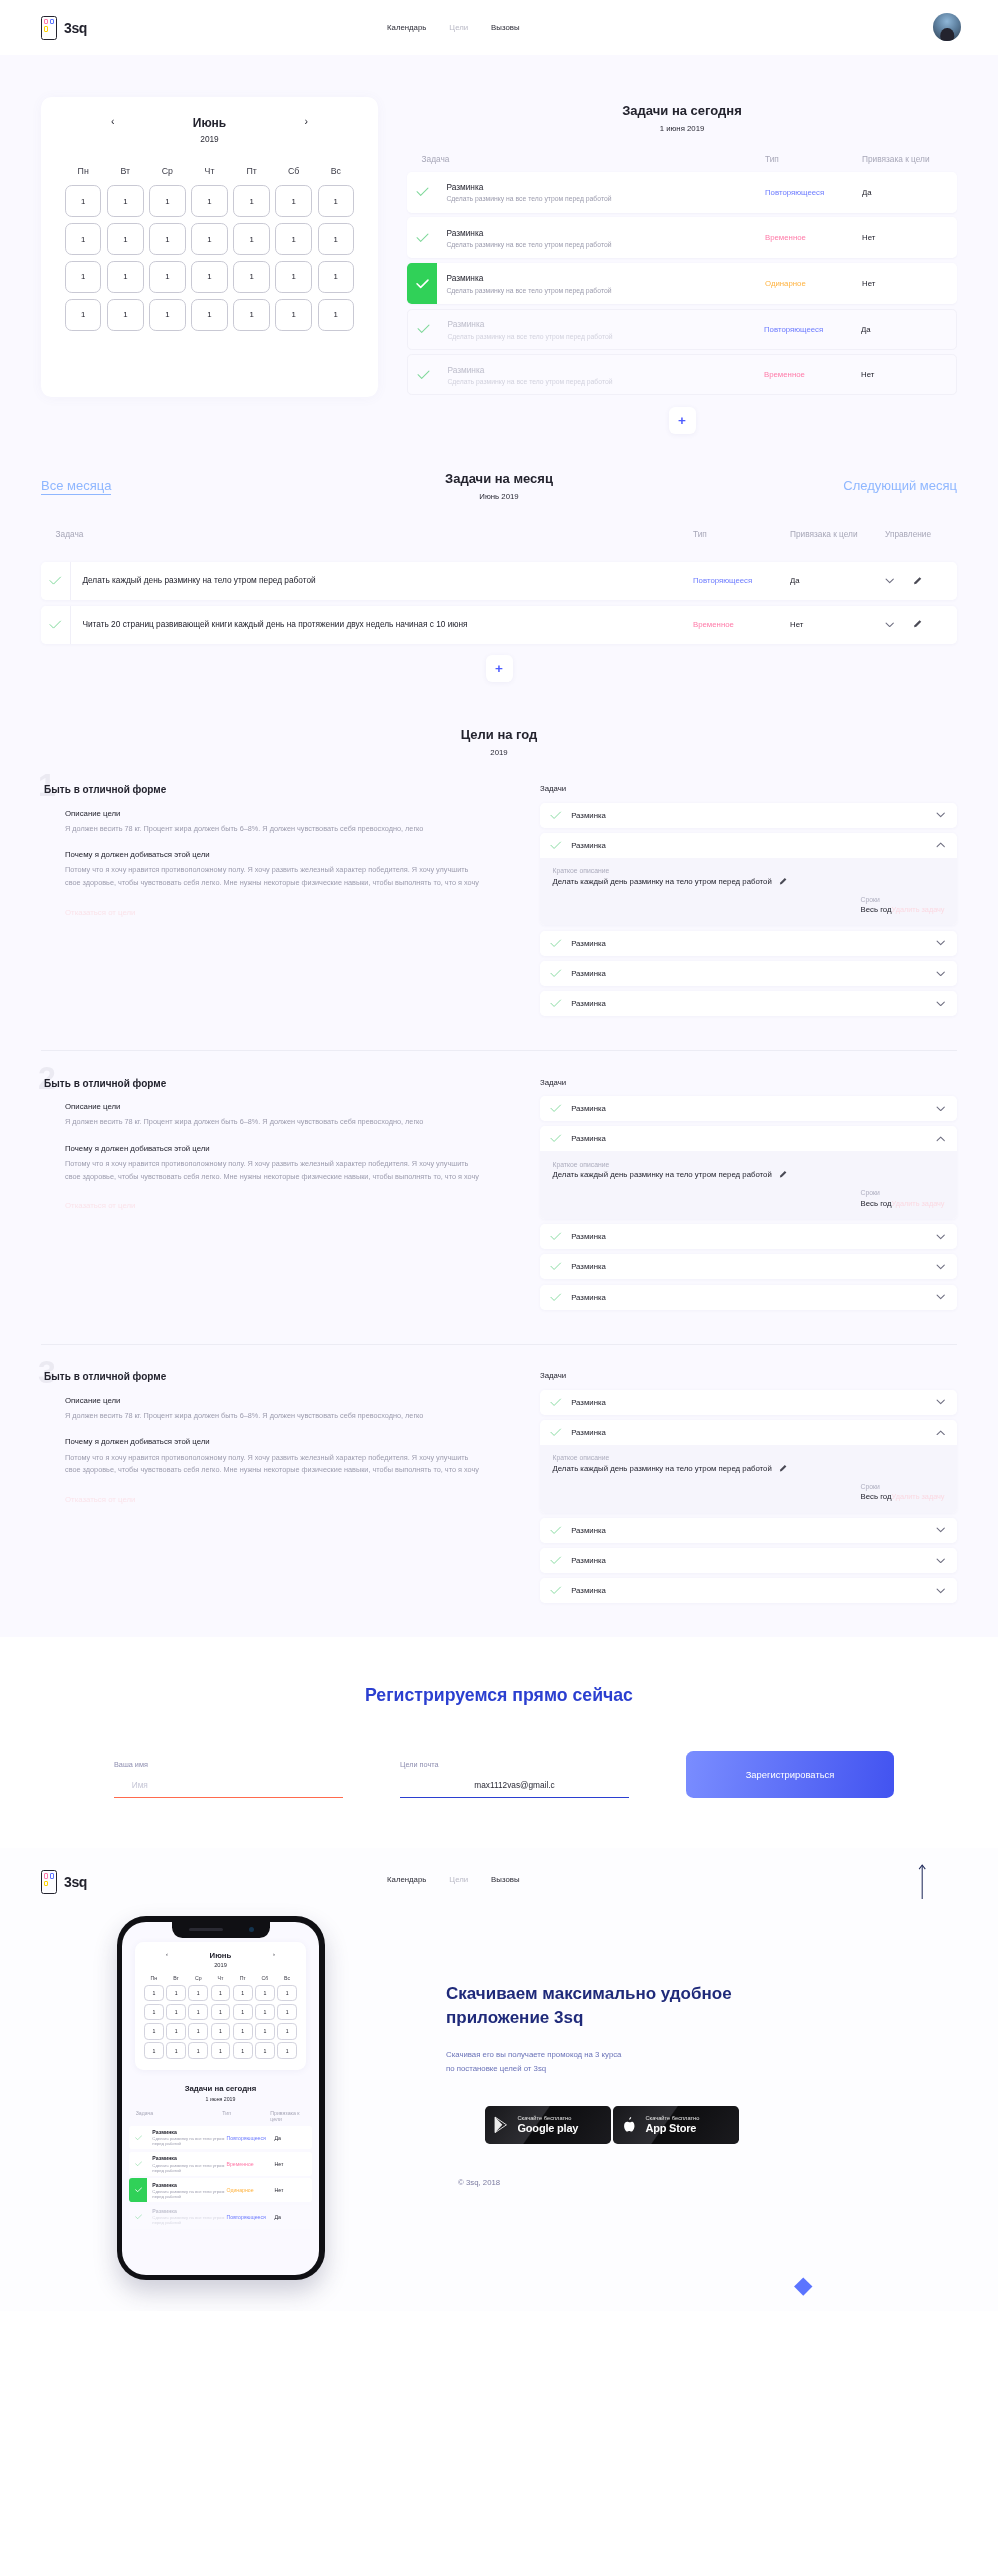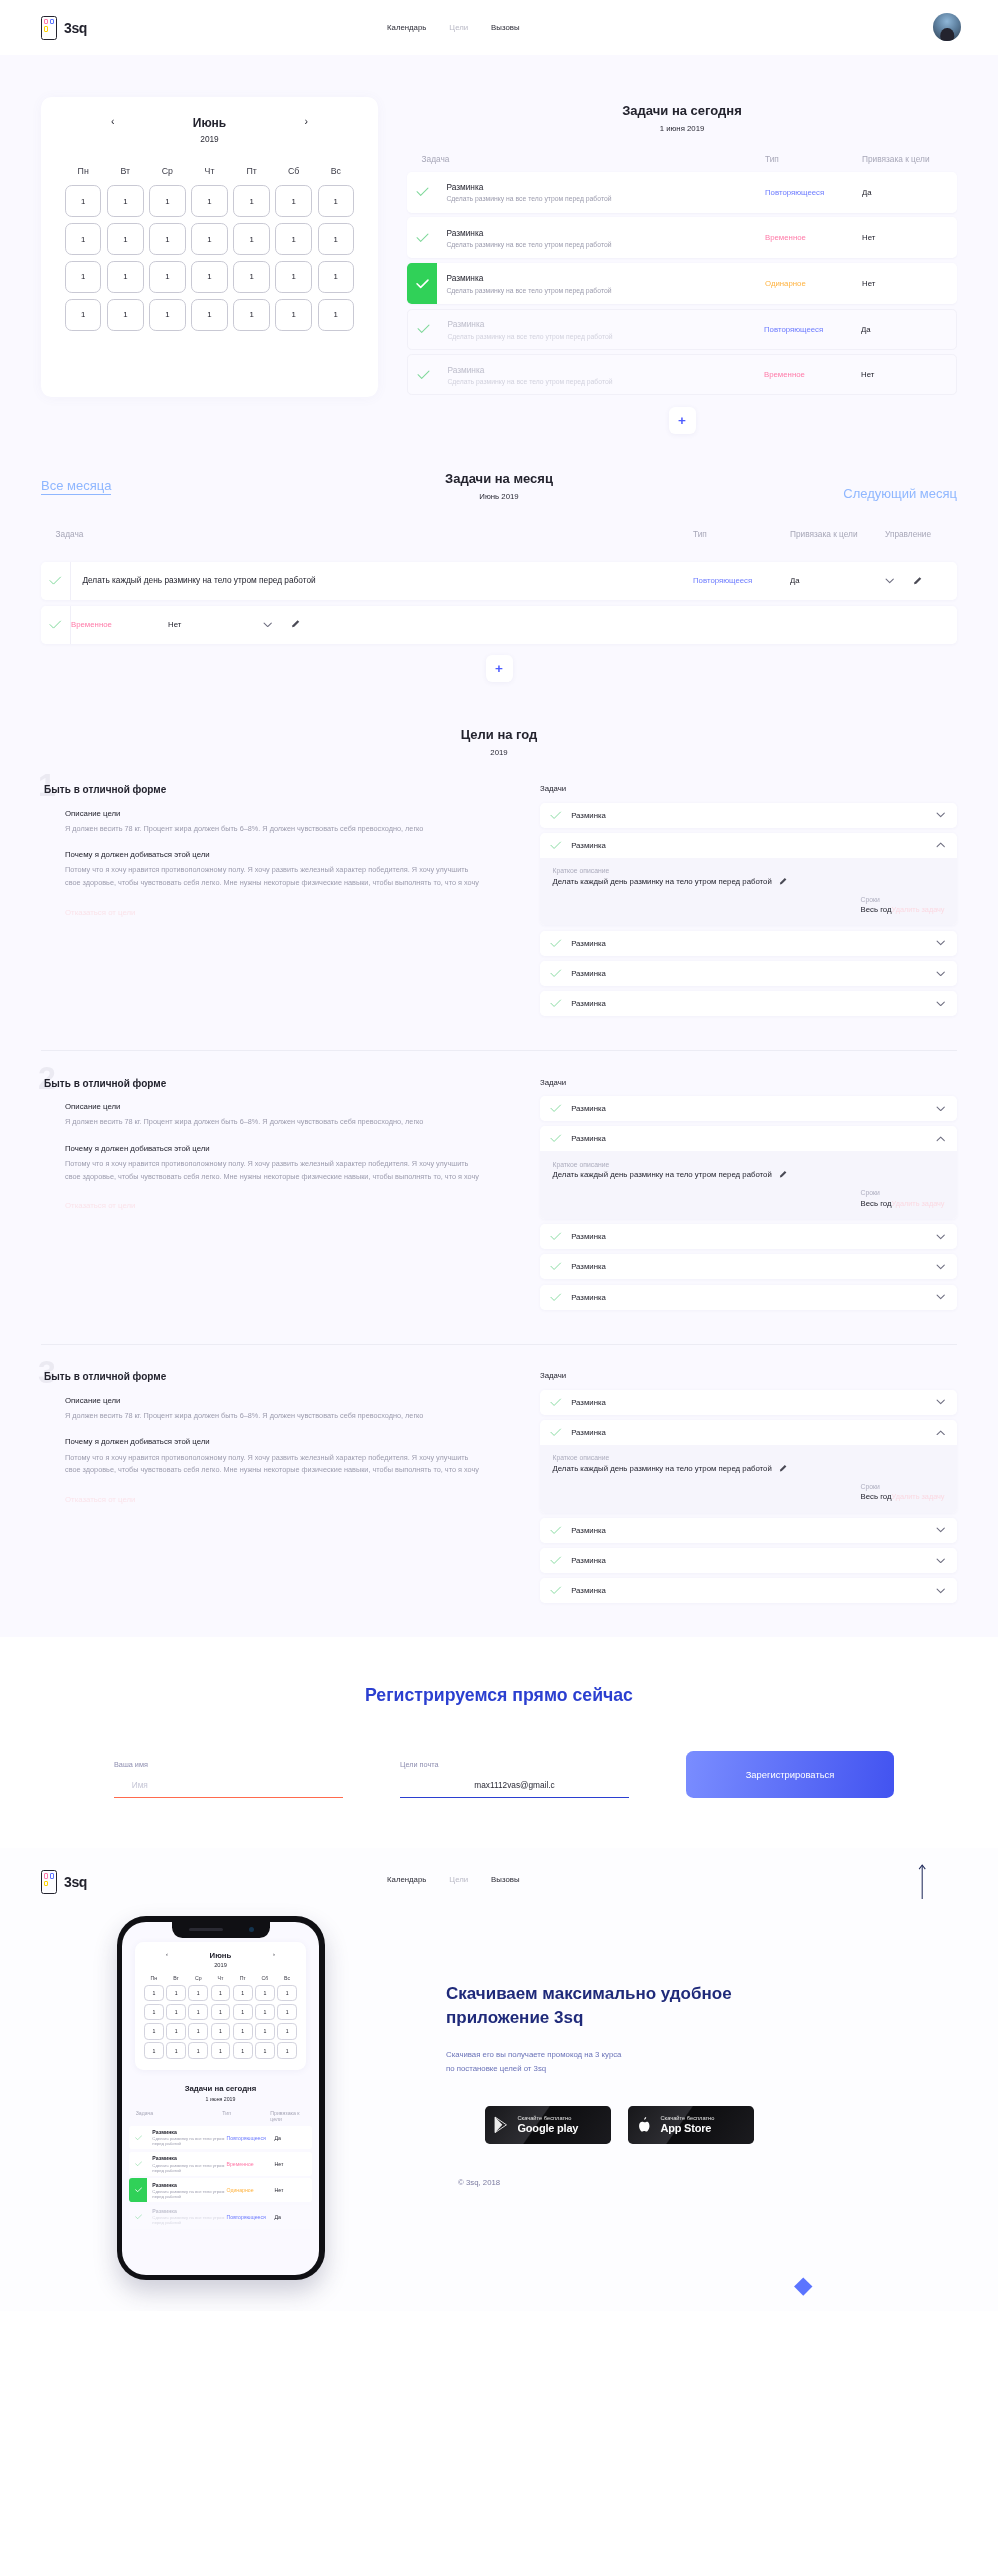"Следующий месяц" .link-right { margin-top: 8px -> none }
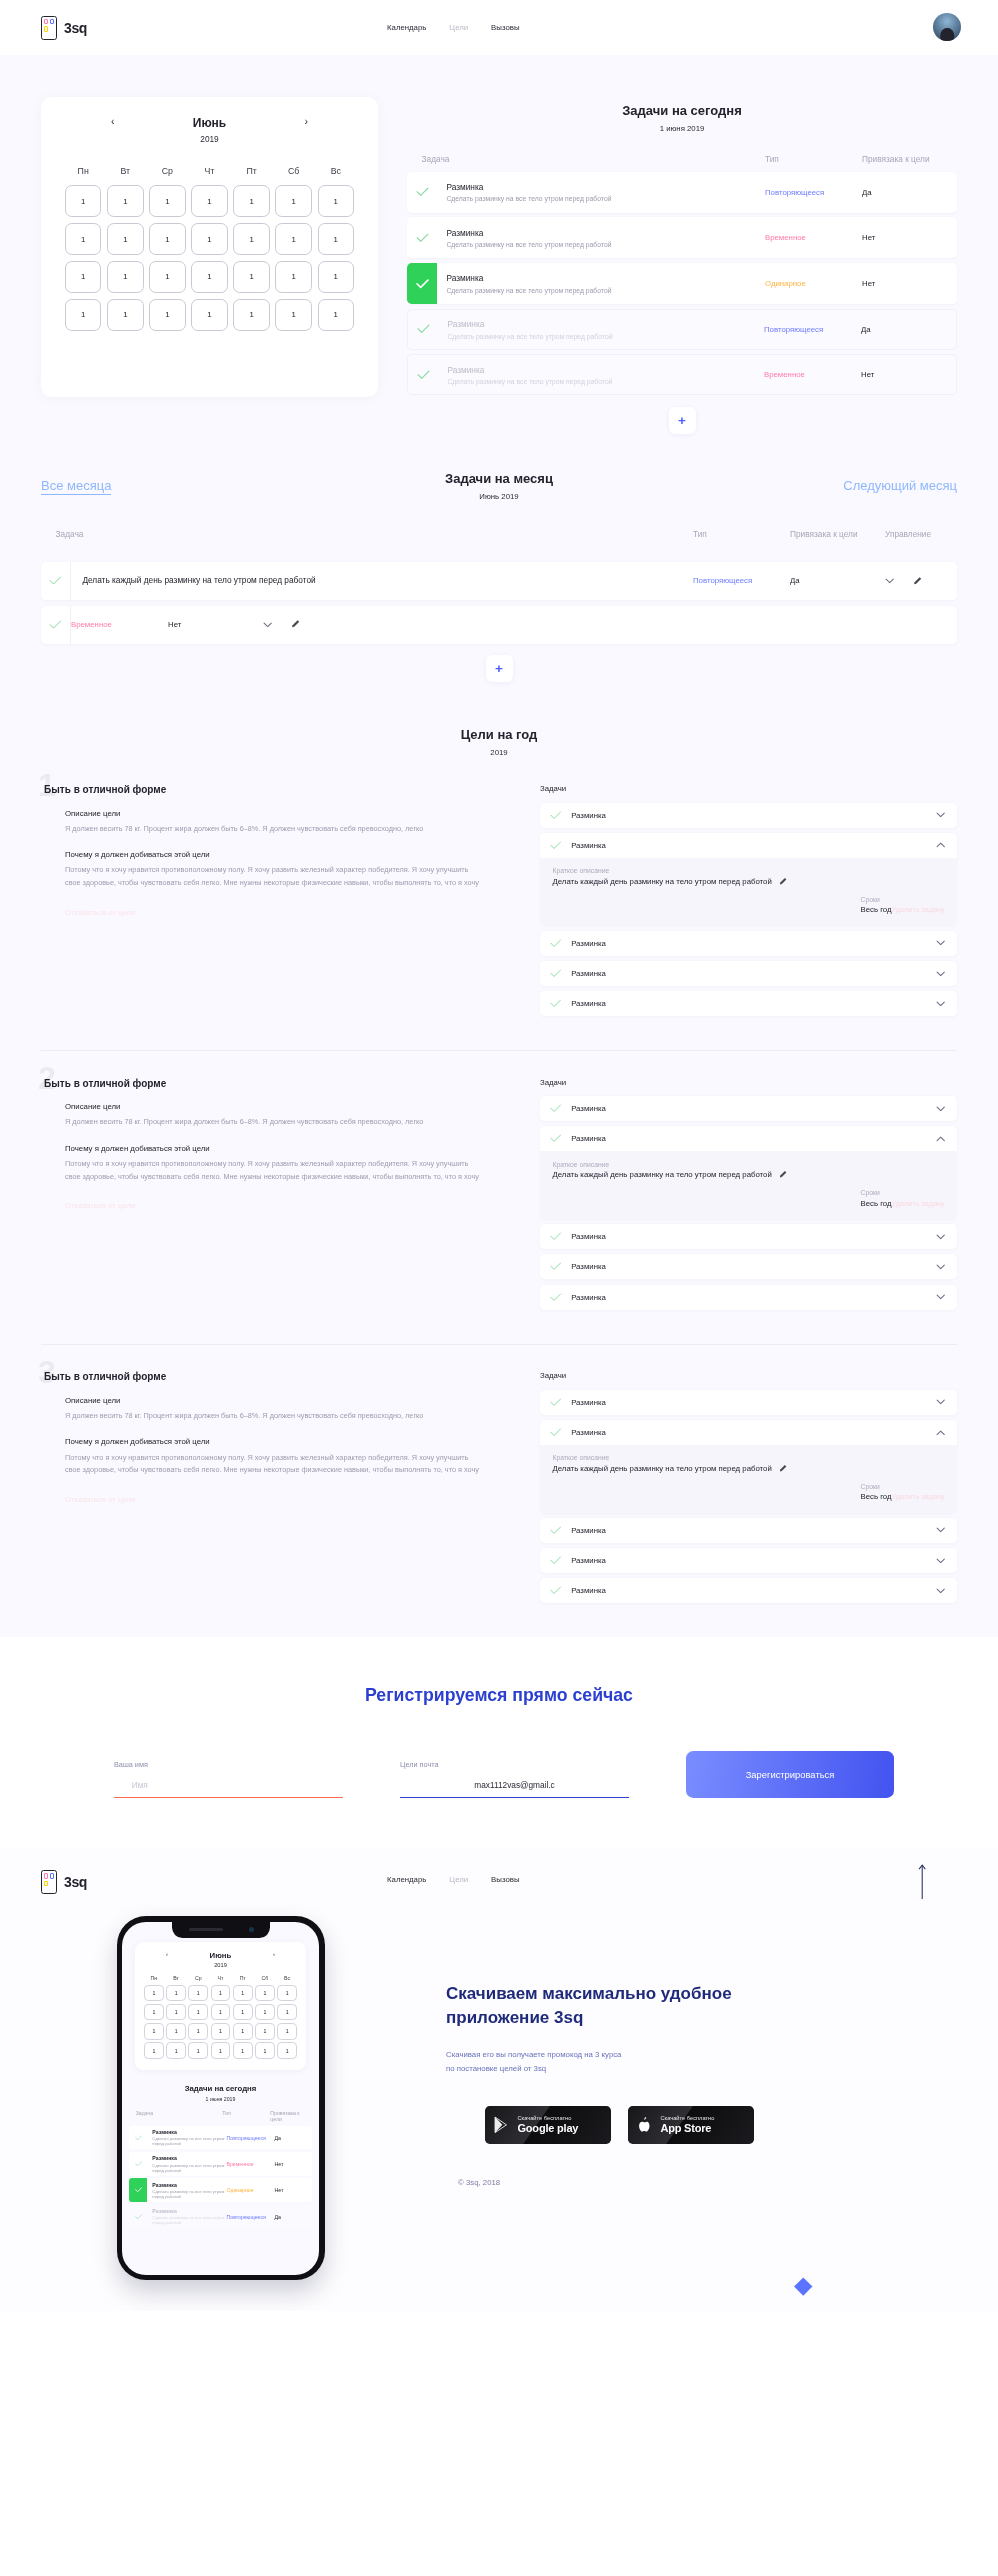"Читать 20 страниц развивающей книги" div.m-name { html: none -> <div>Читать 20 страниц развивающей книги каждый день на протяжении двух недель начиная с 10 июня</div> }
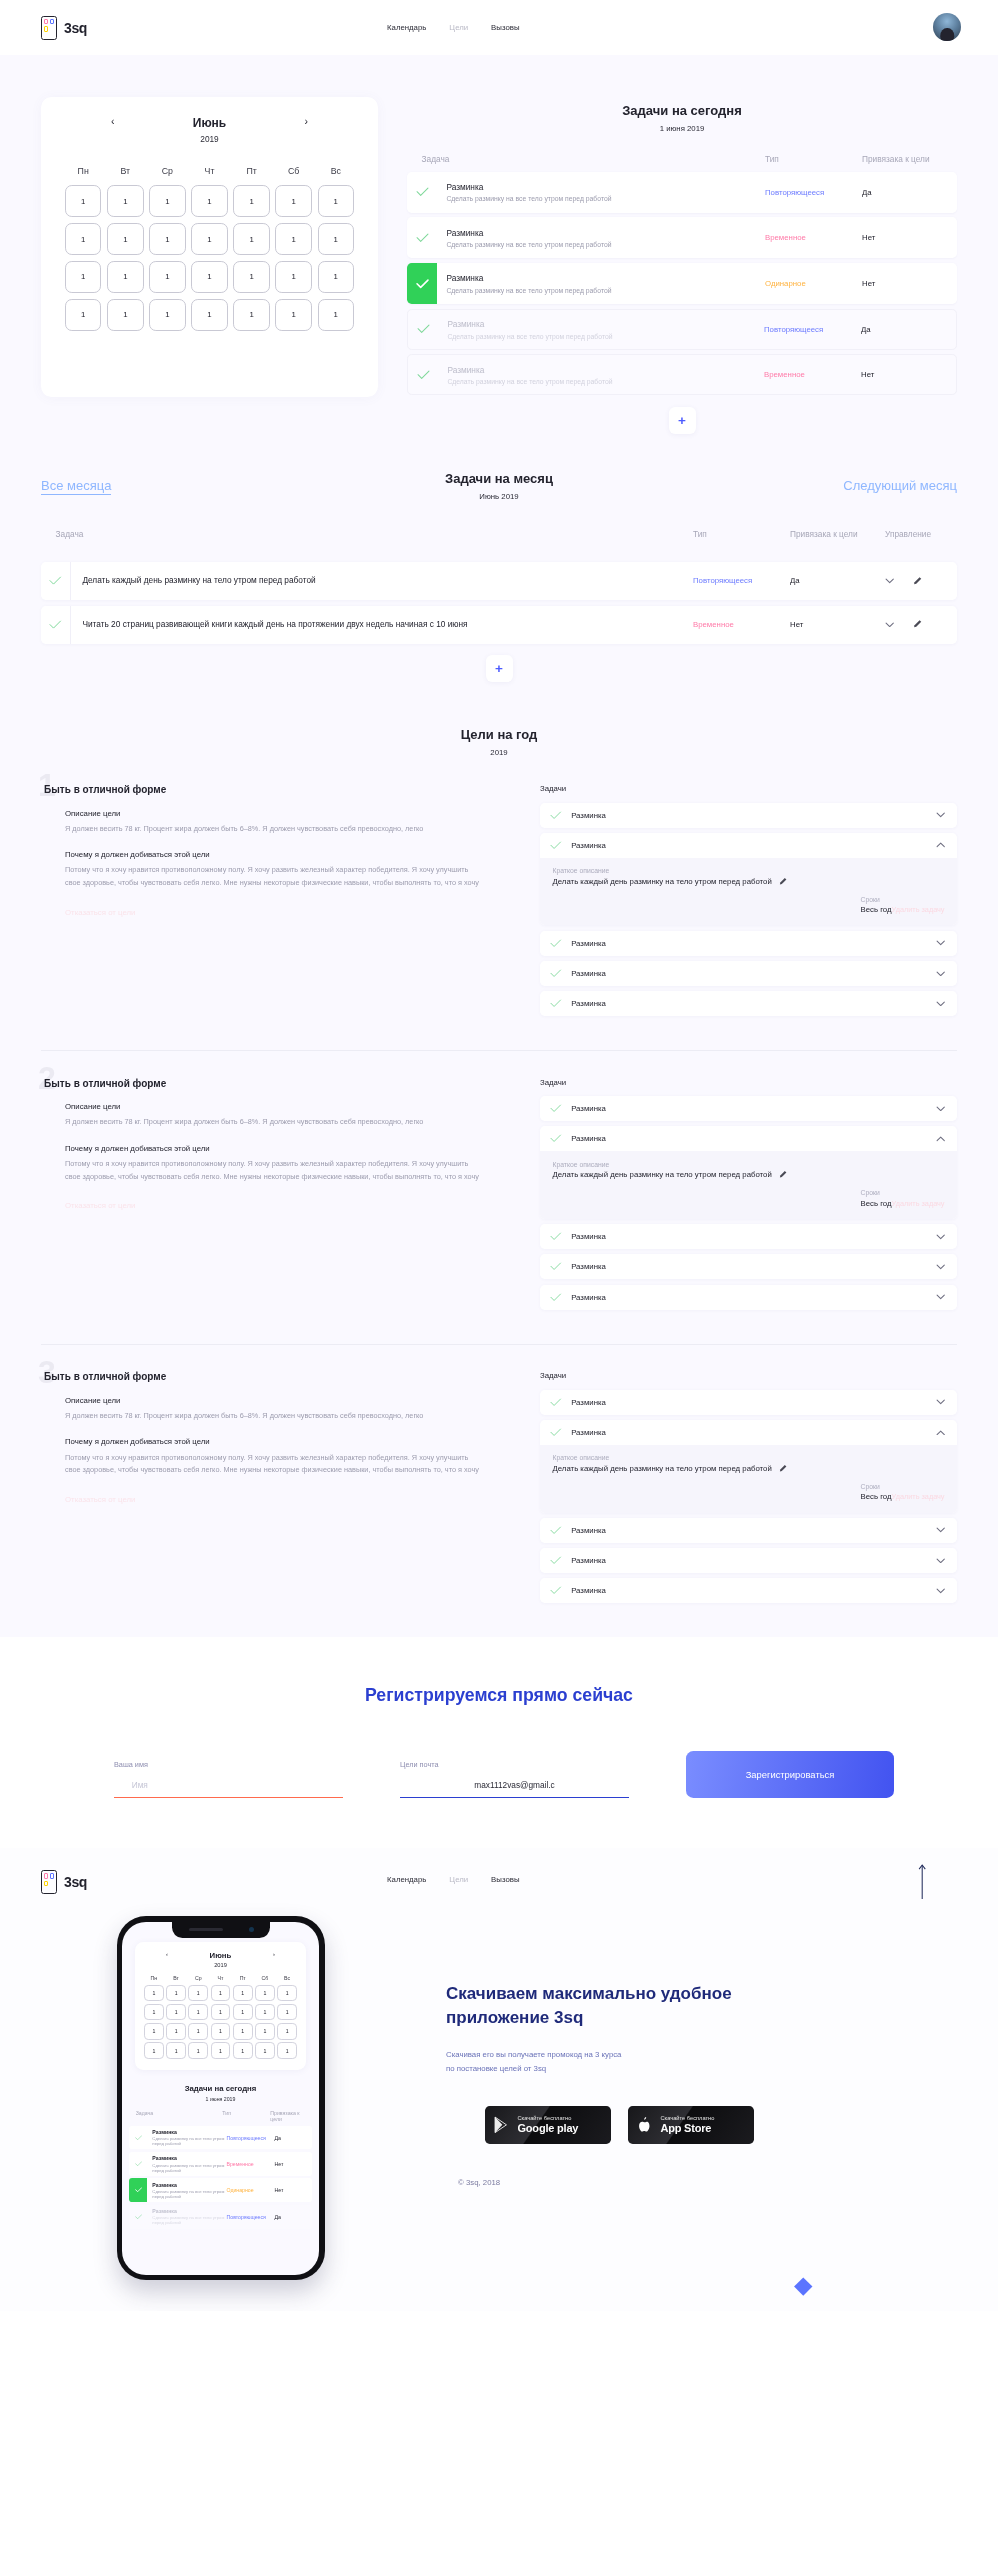"Google play" .stores { gap: 17px -> 2px }
